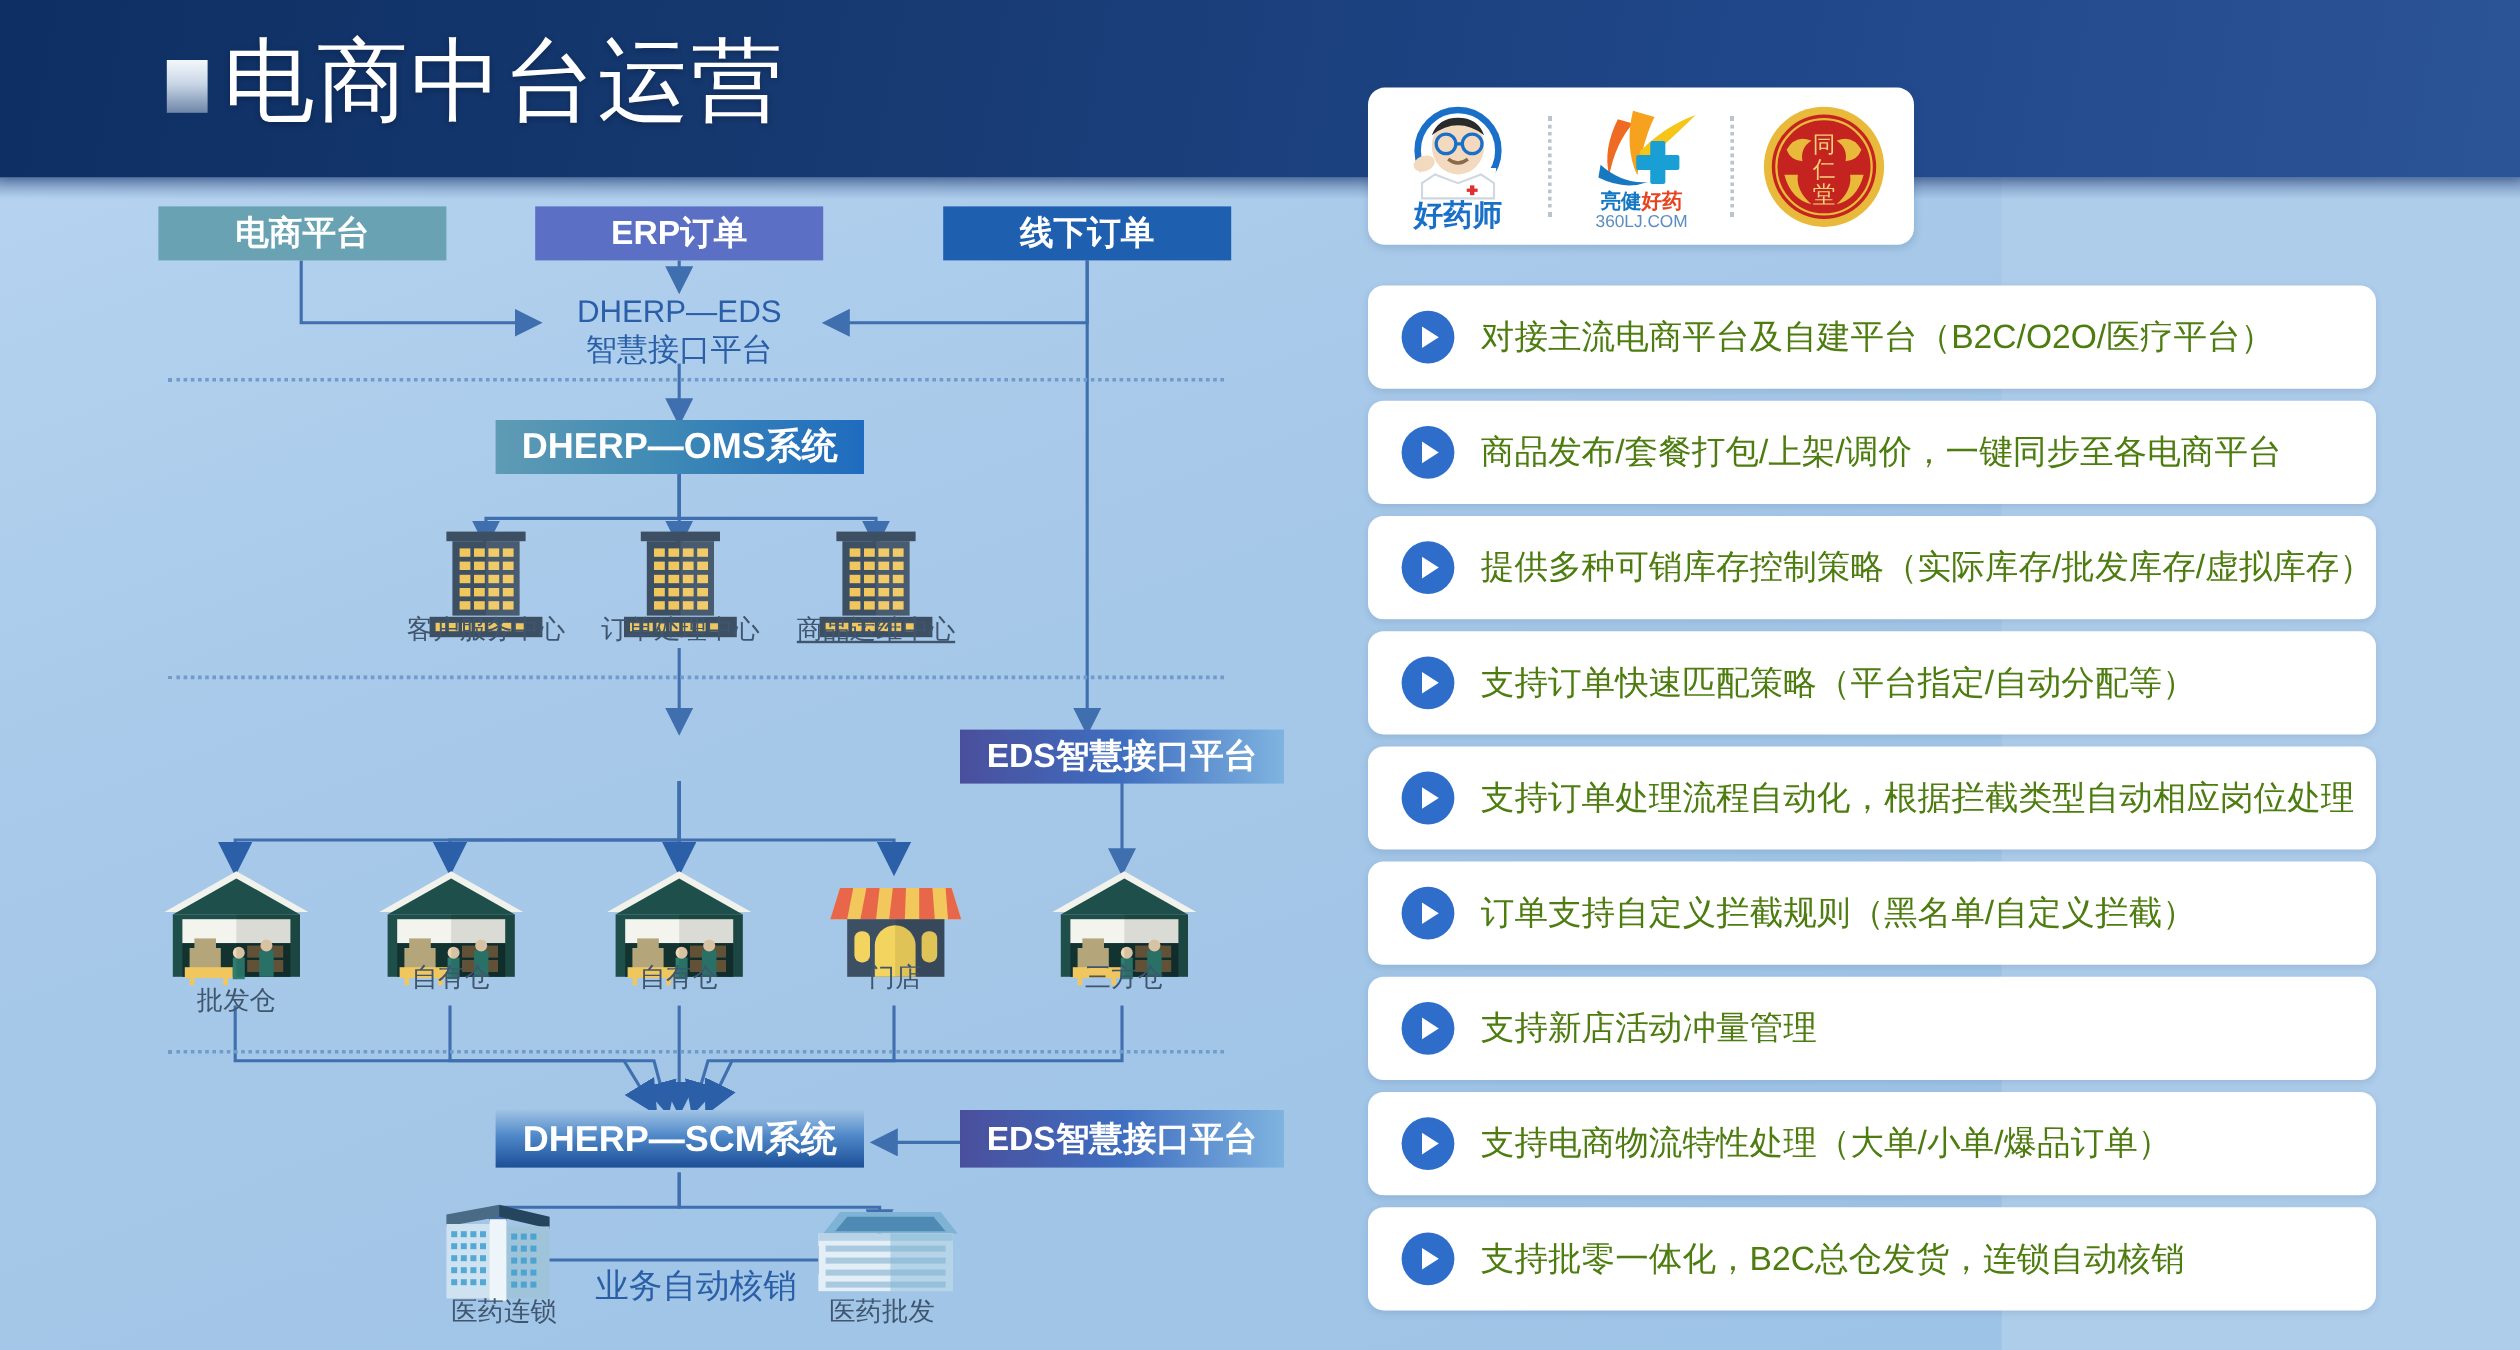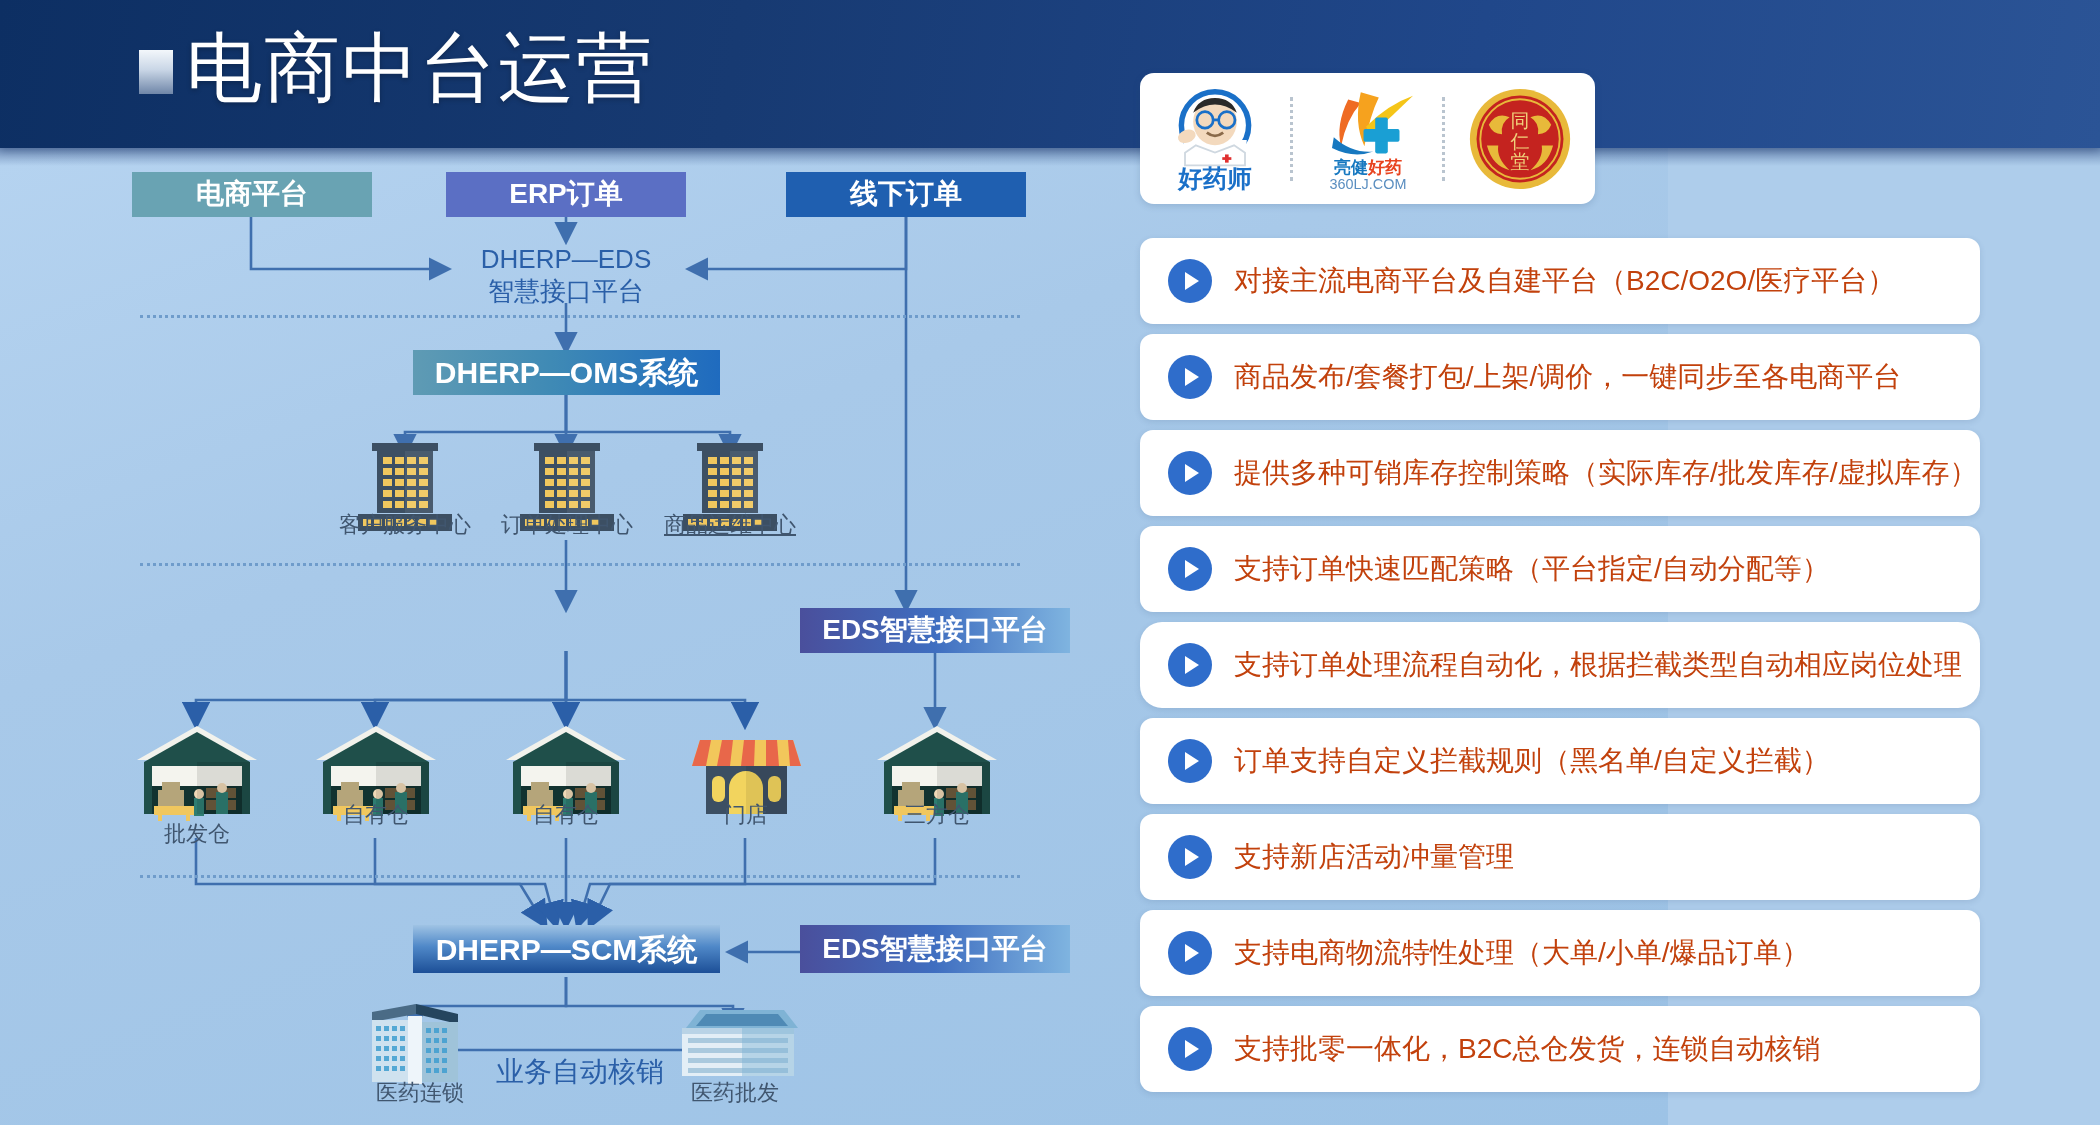"对接主流电商平台及自建平台（B2C/O2O/医疗平台）" .feat .ftxt { color: #c2410c -> #4d7c0f }
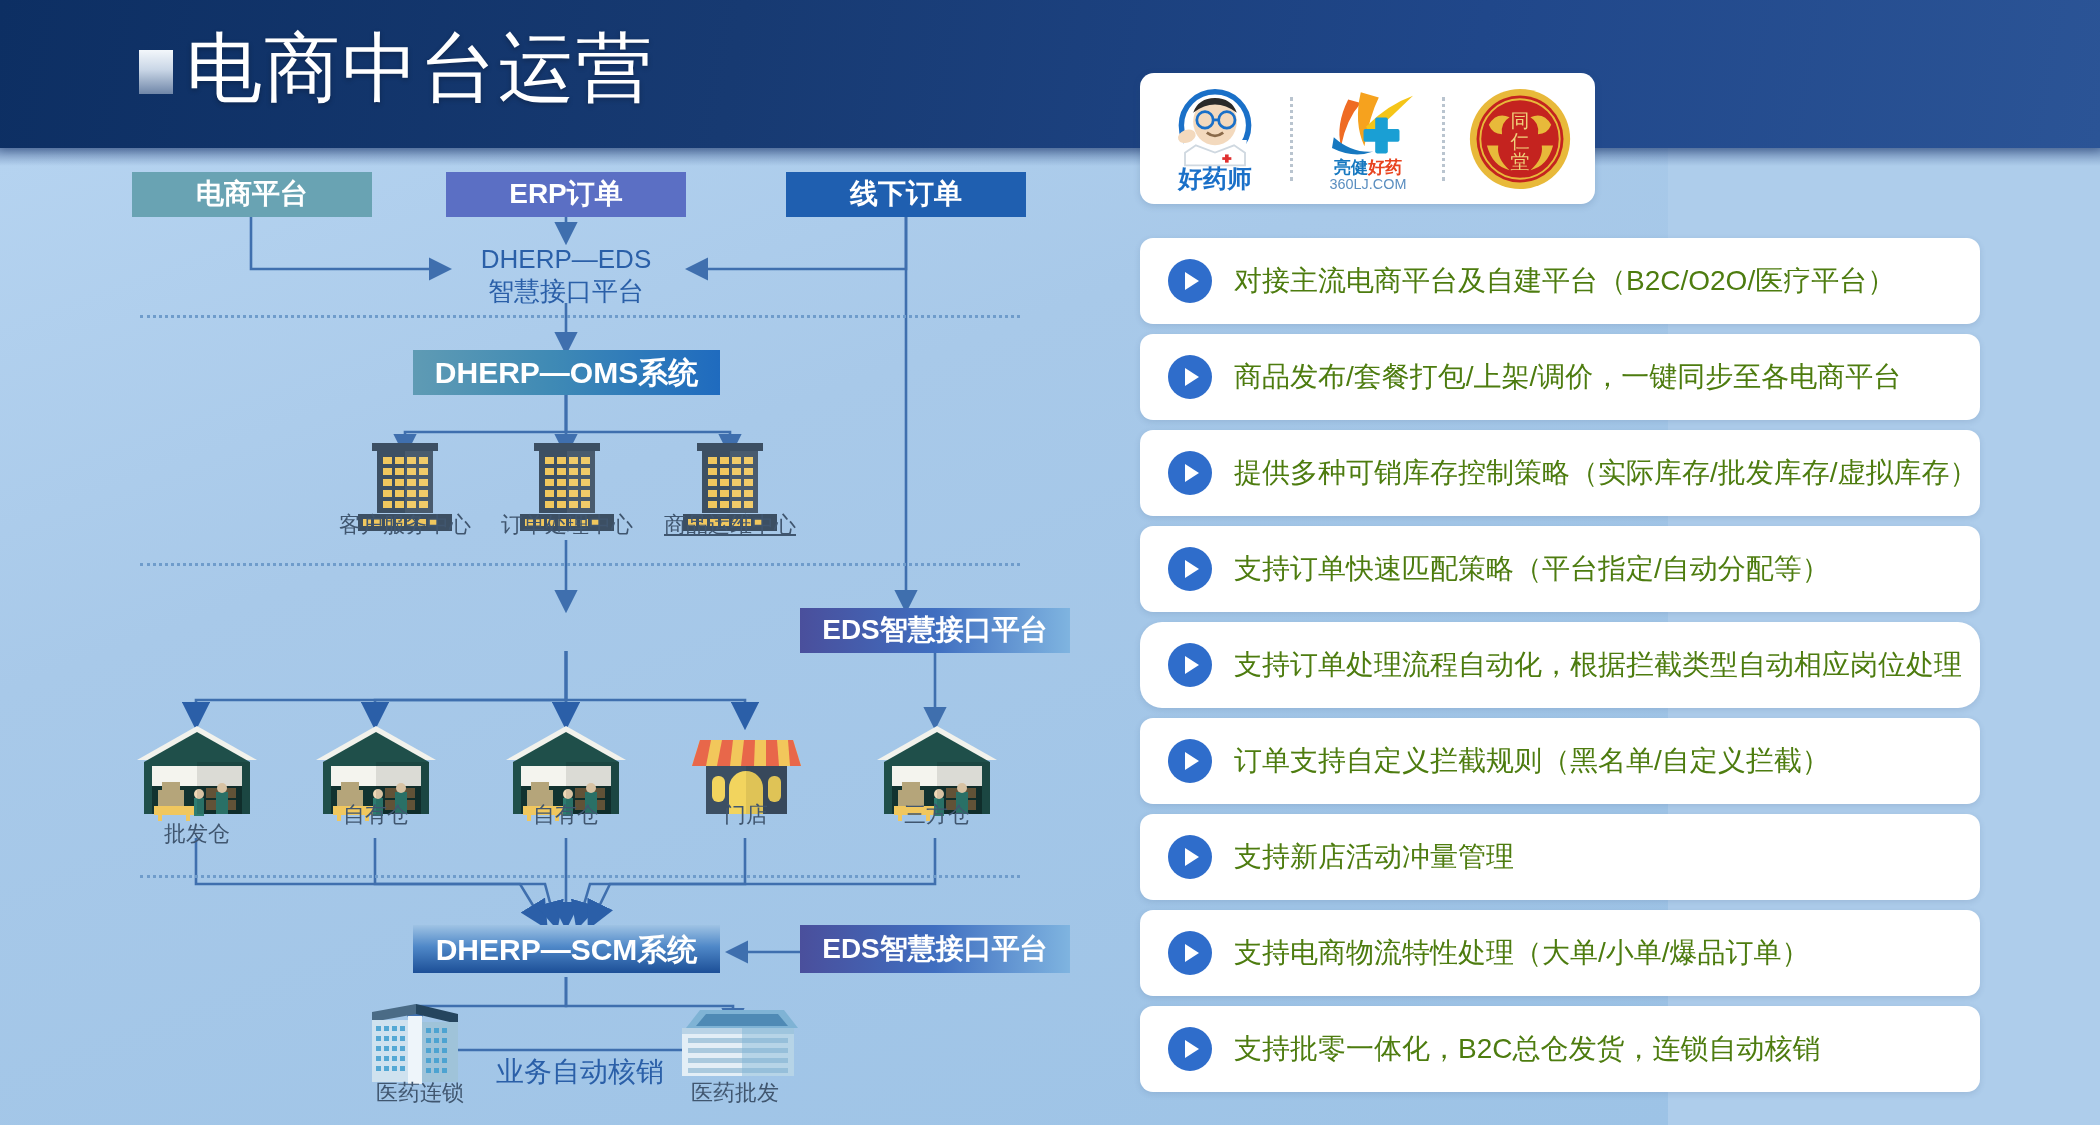"支持订单处理流程自动化，根据拦截类型自动相应岗位处理" div.feat { border-radius: 22px -> none }
